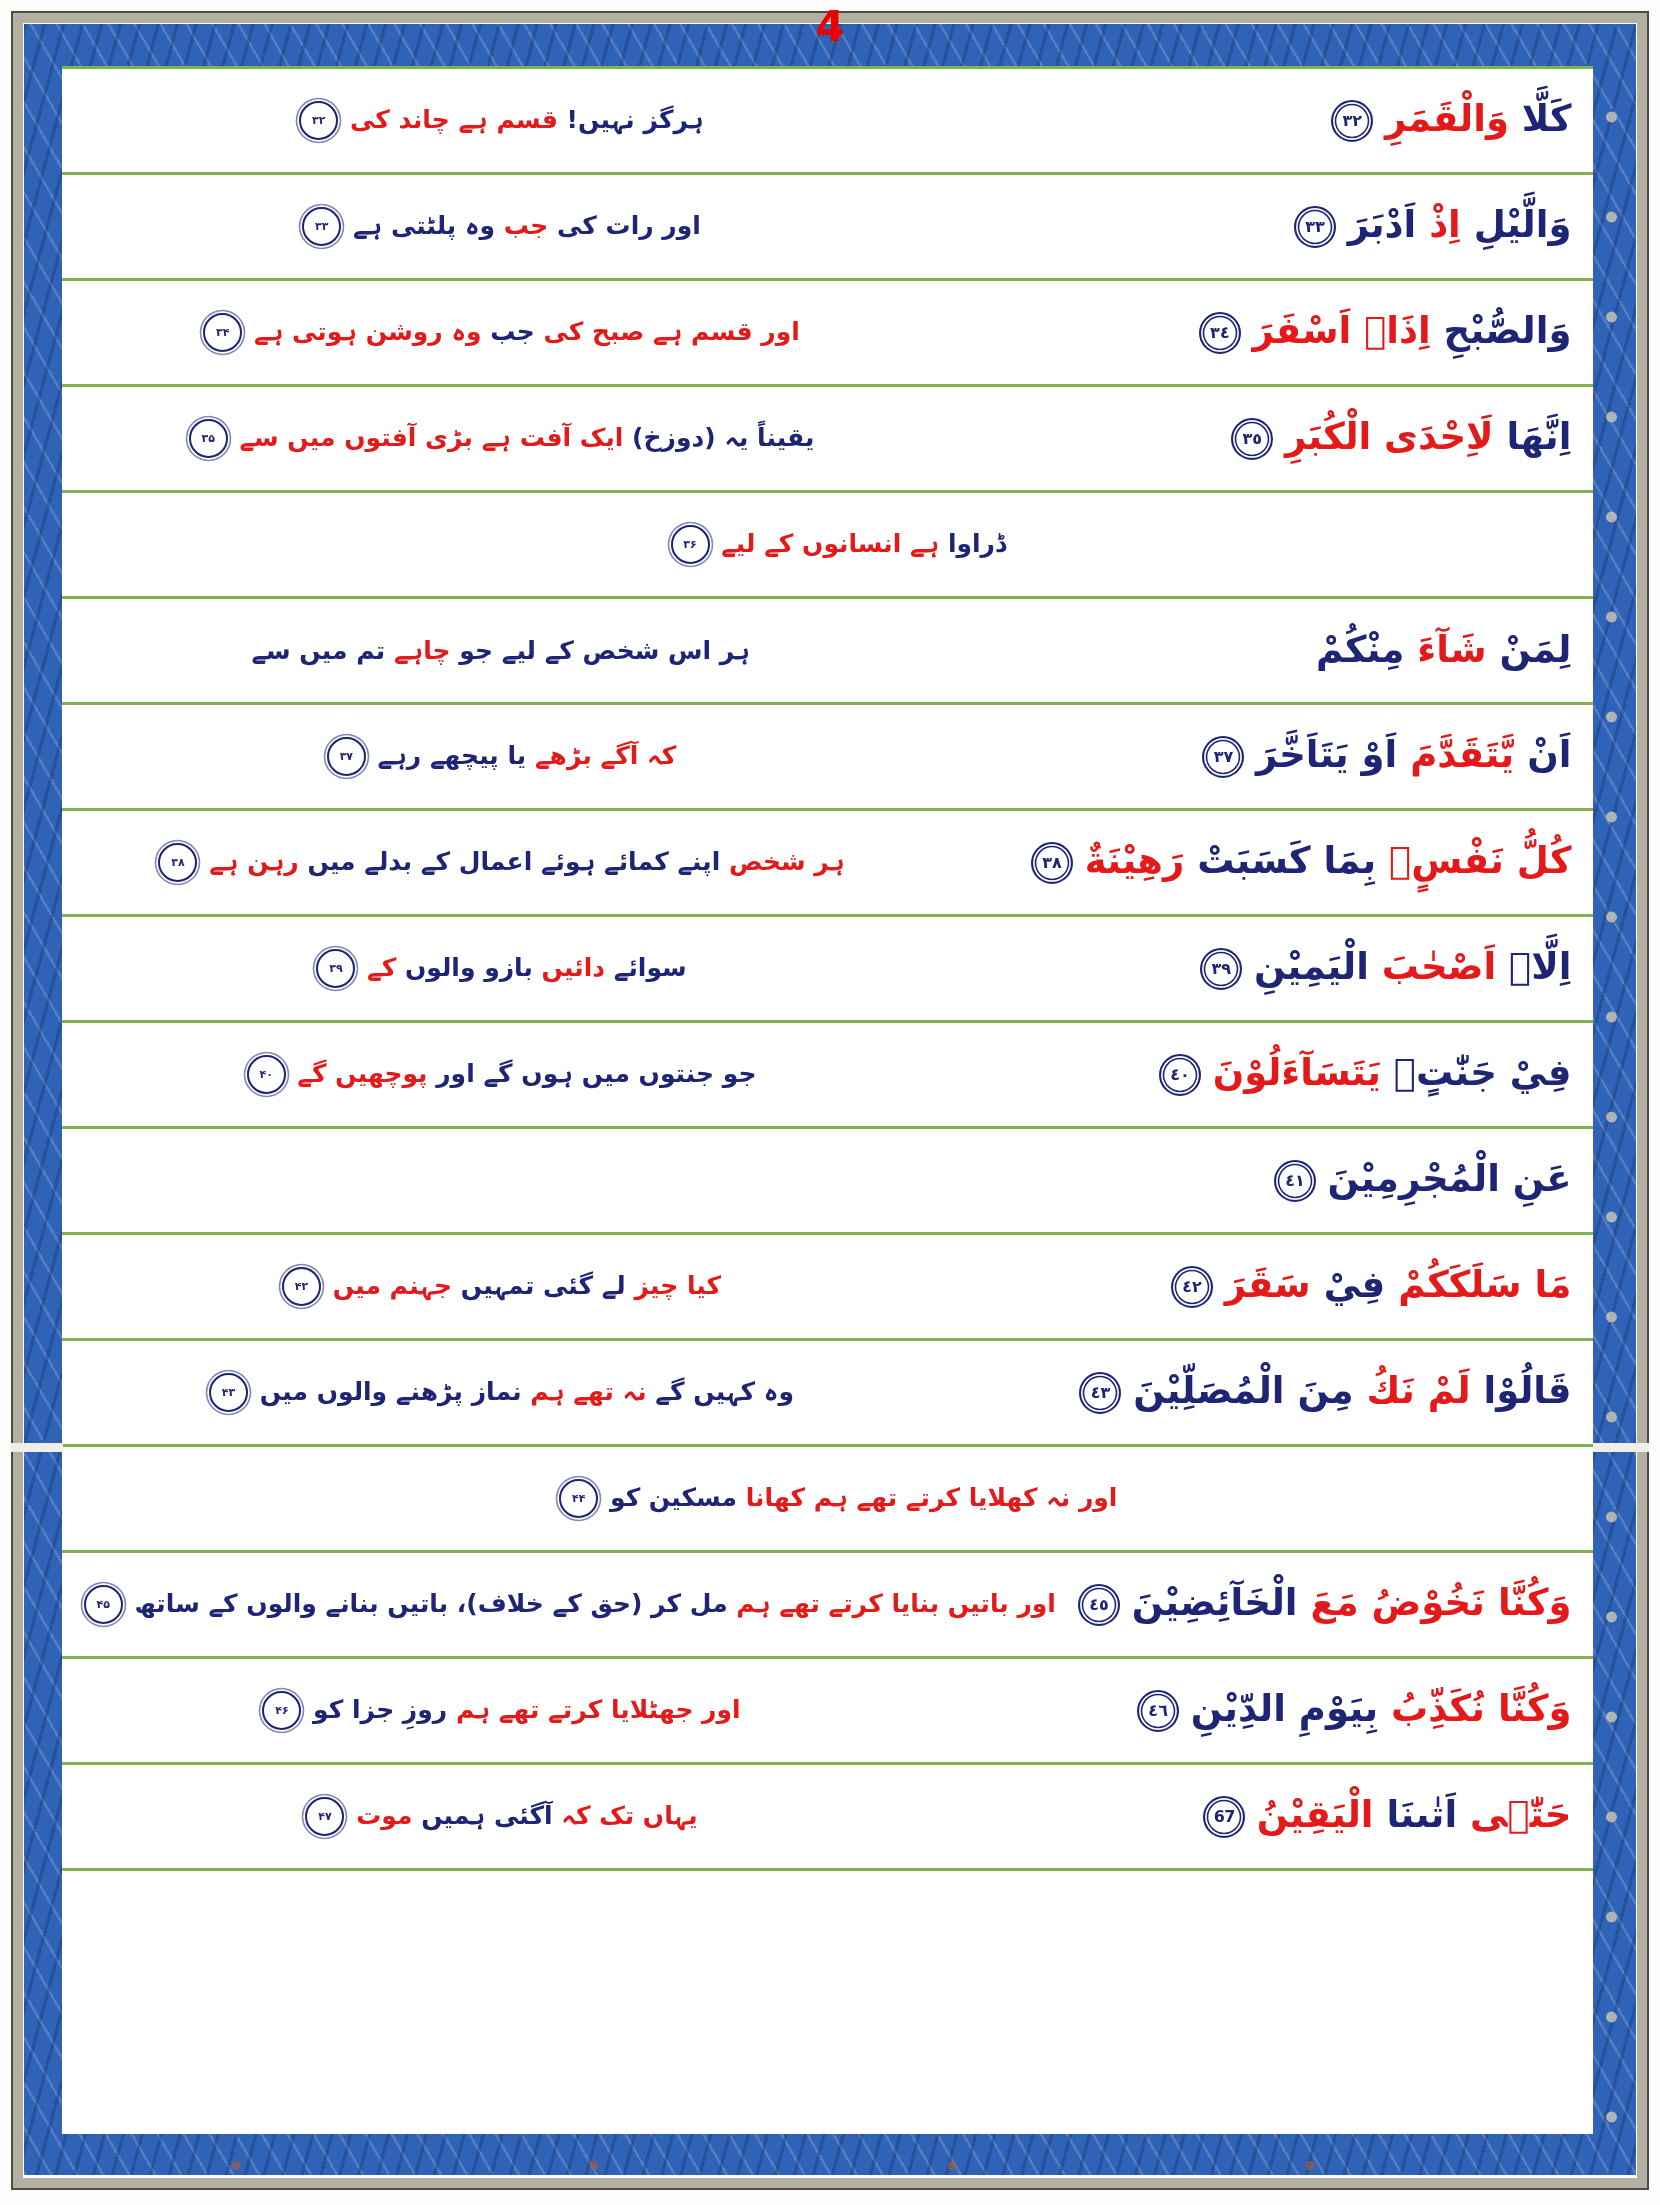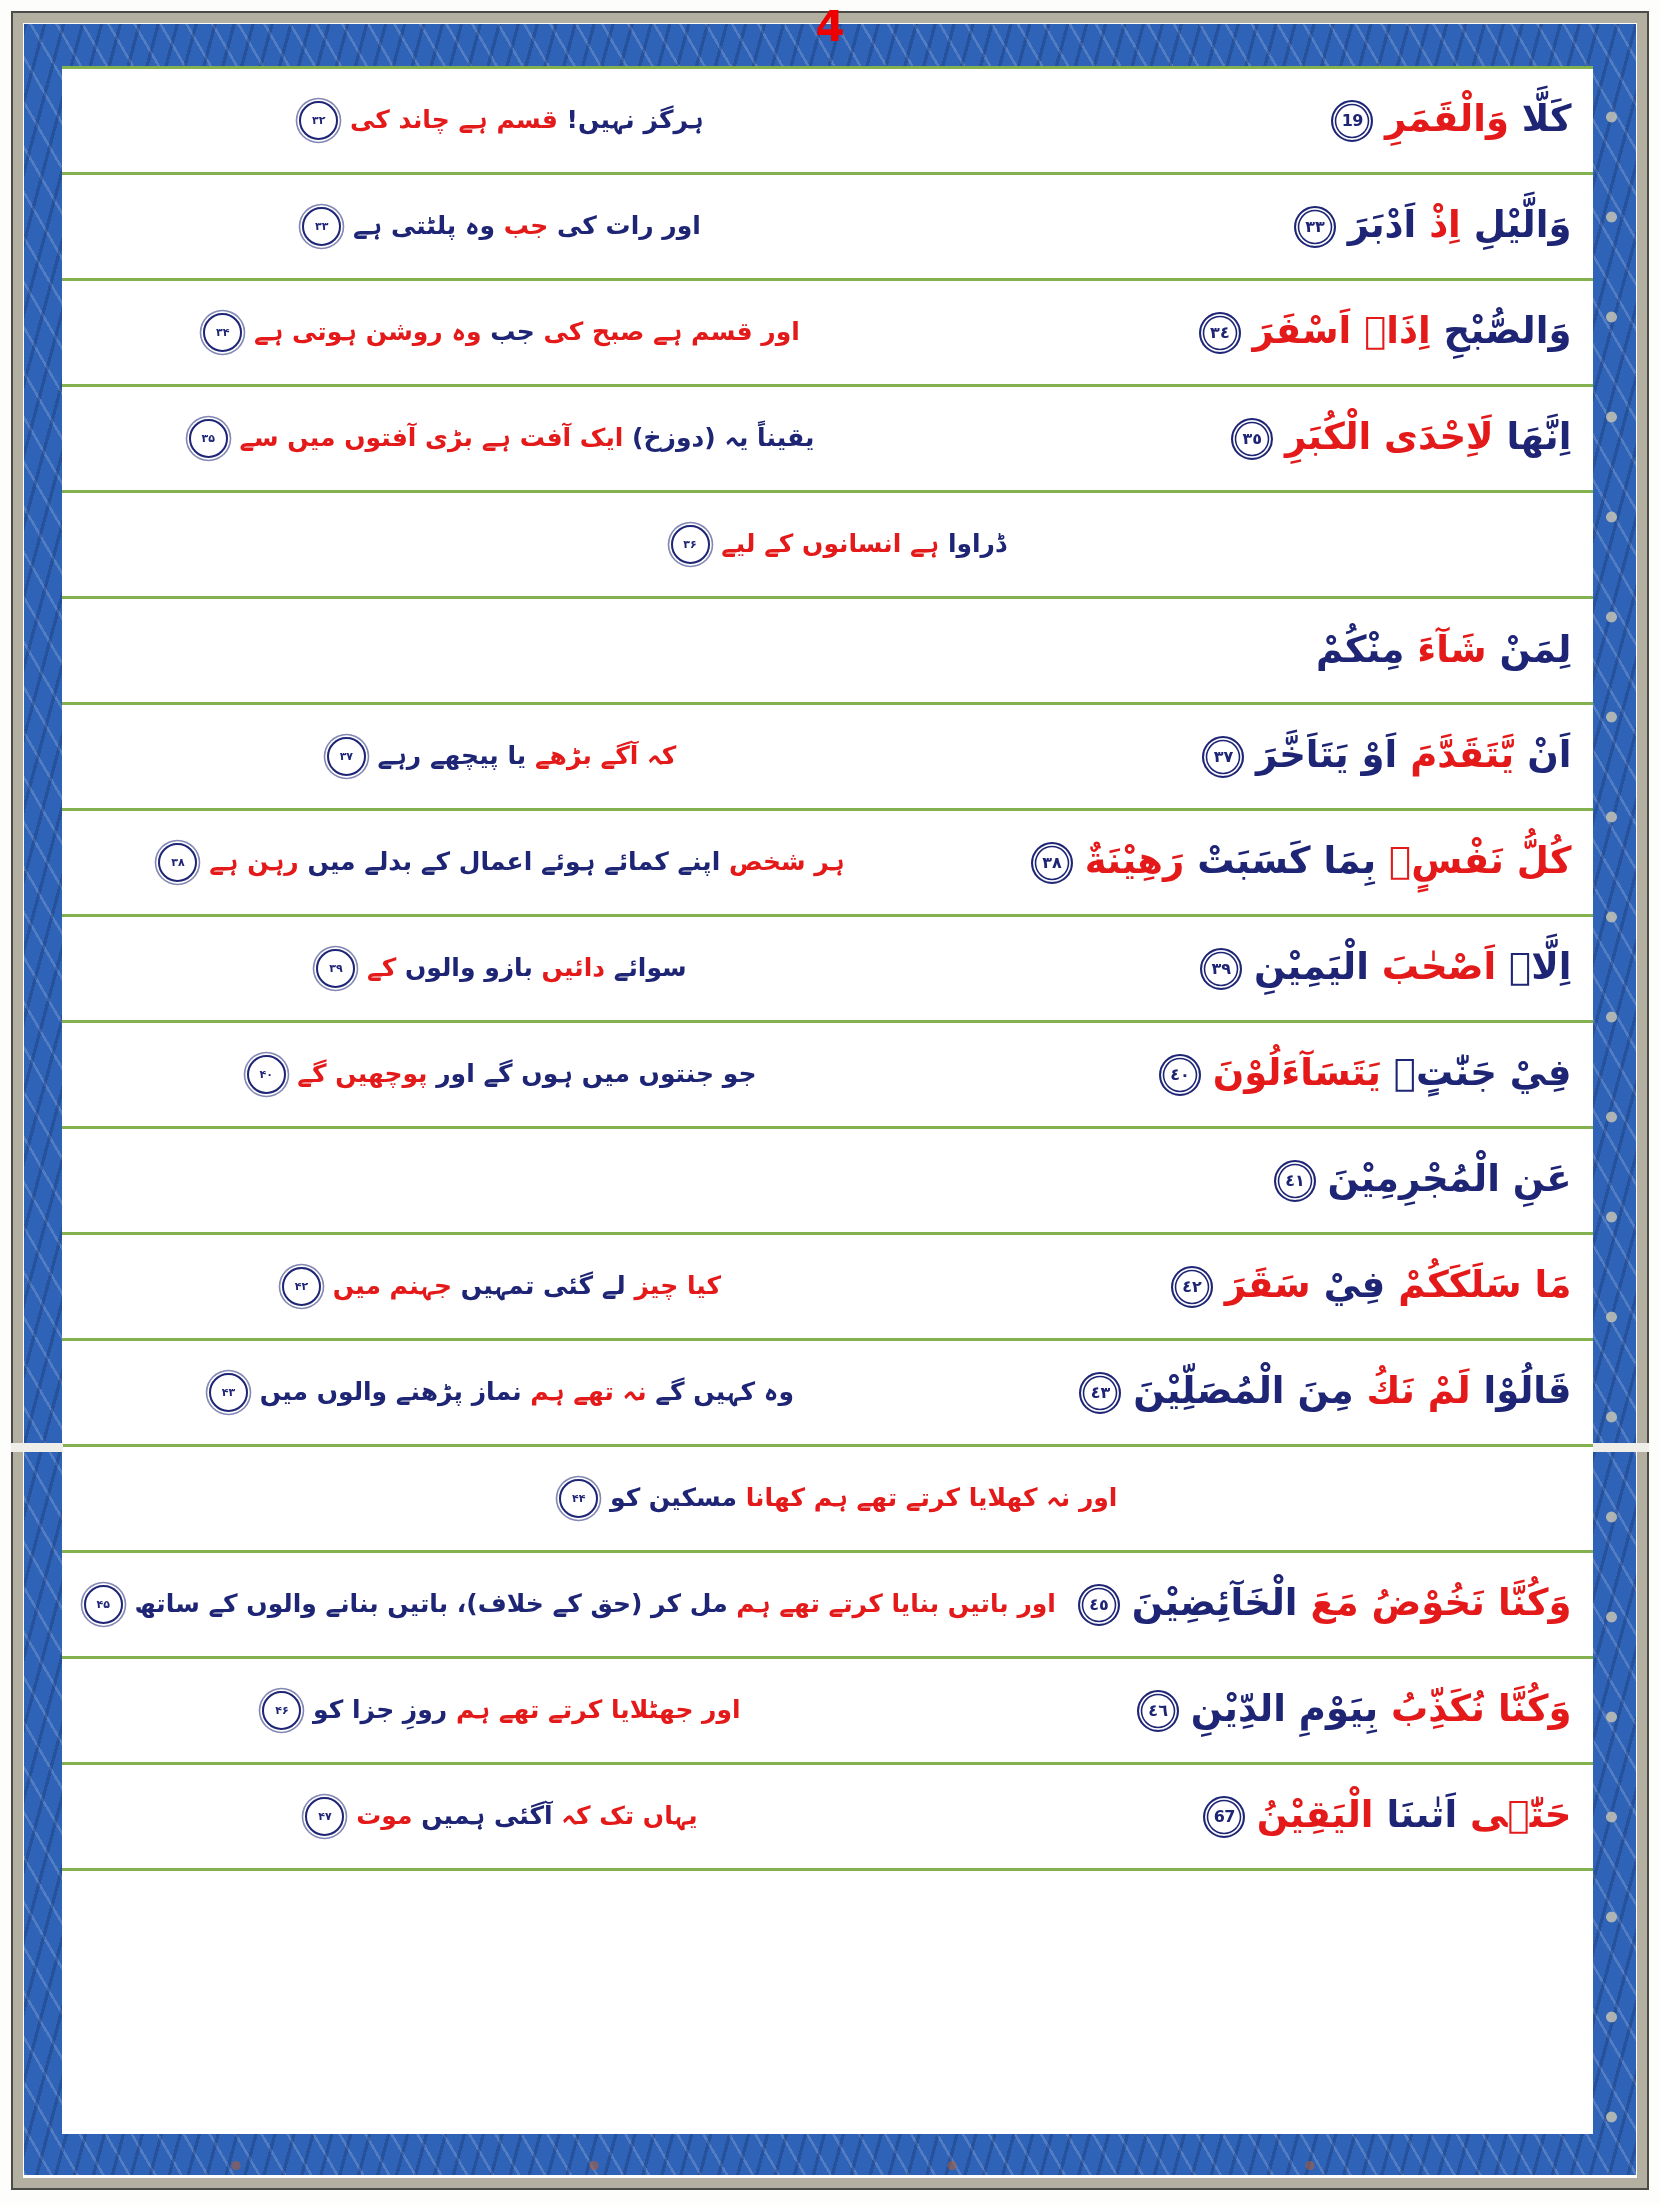"19" span.medallion { text: 19 -> ٣٢ }
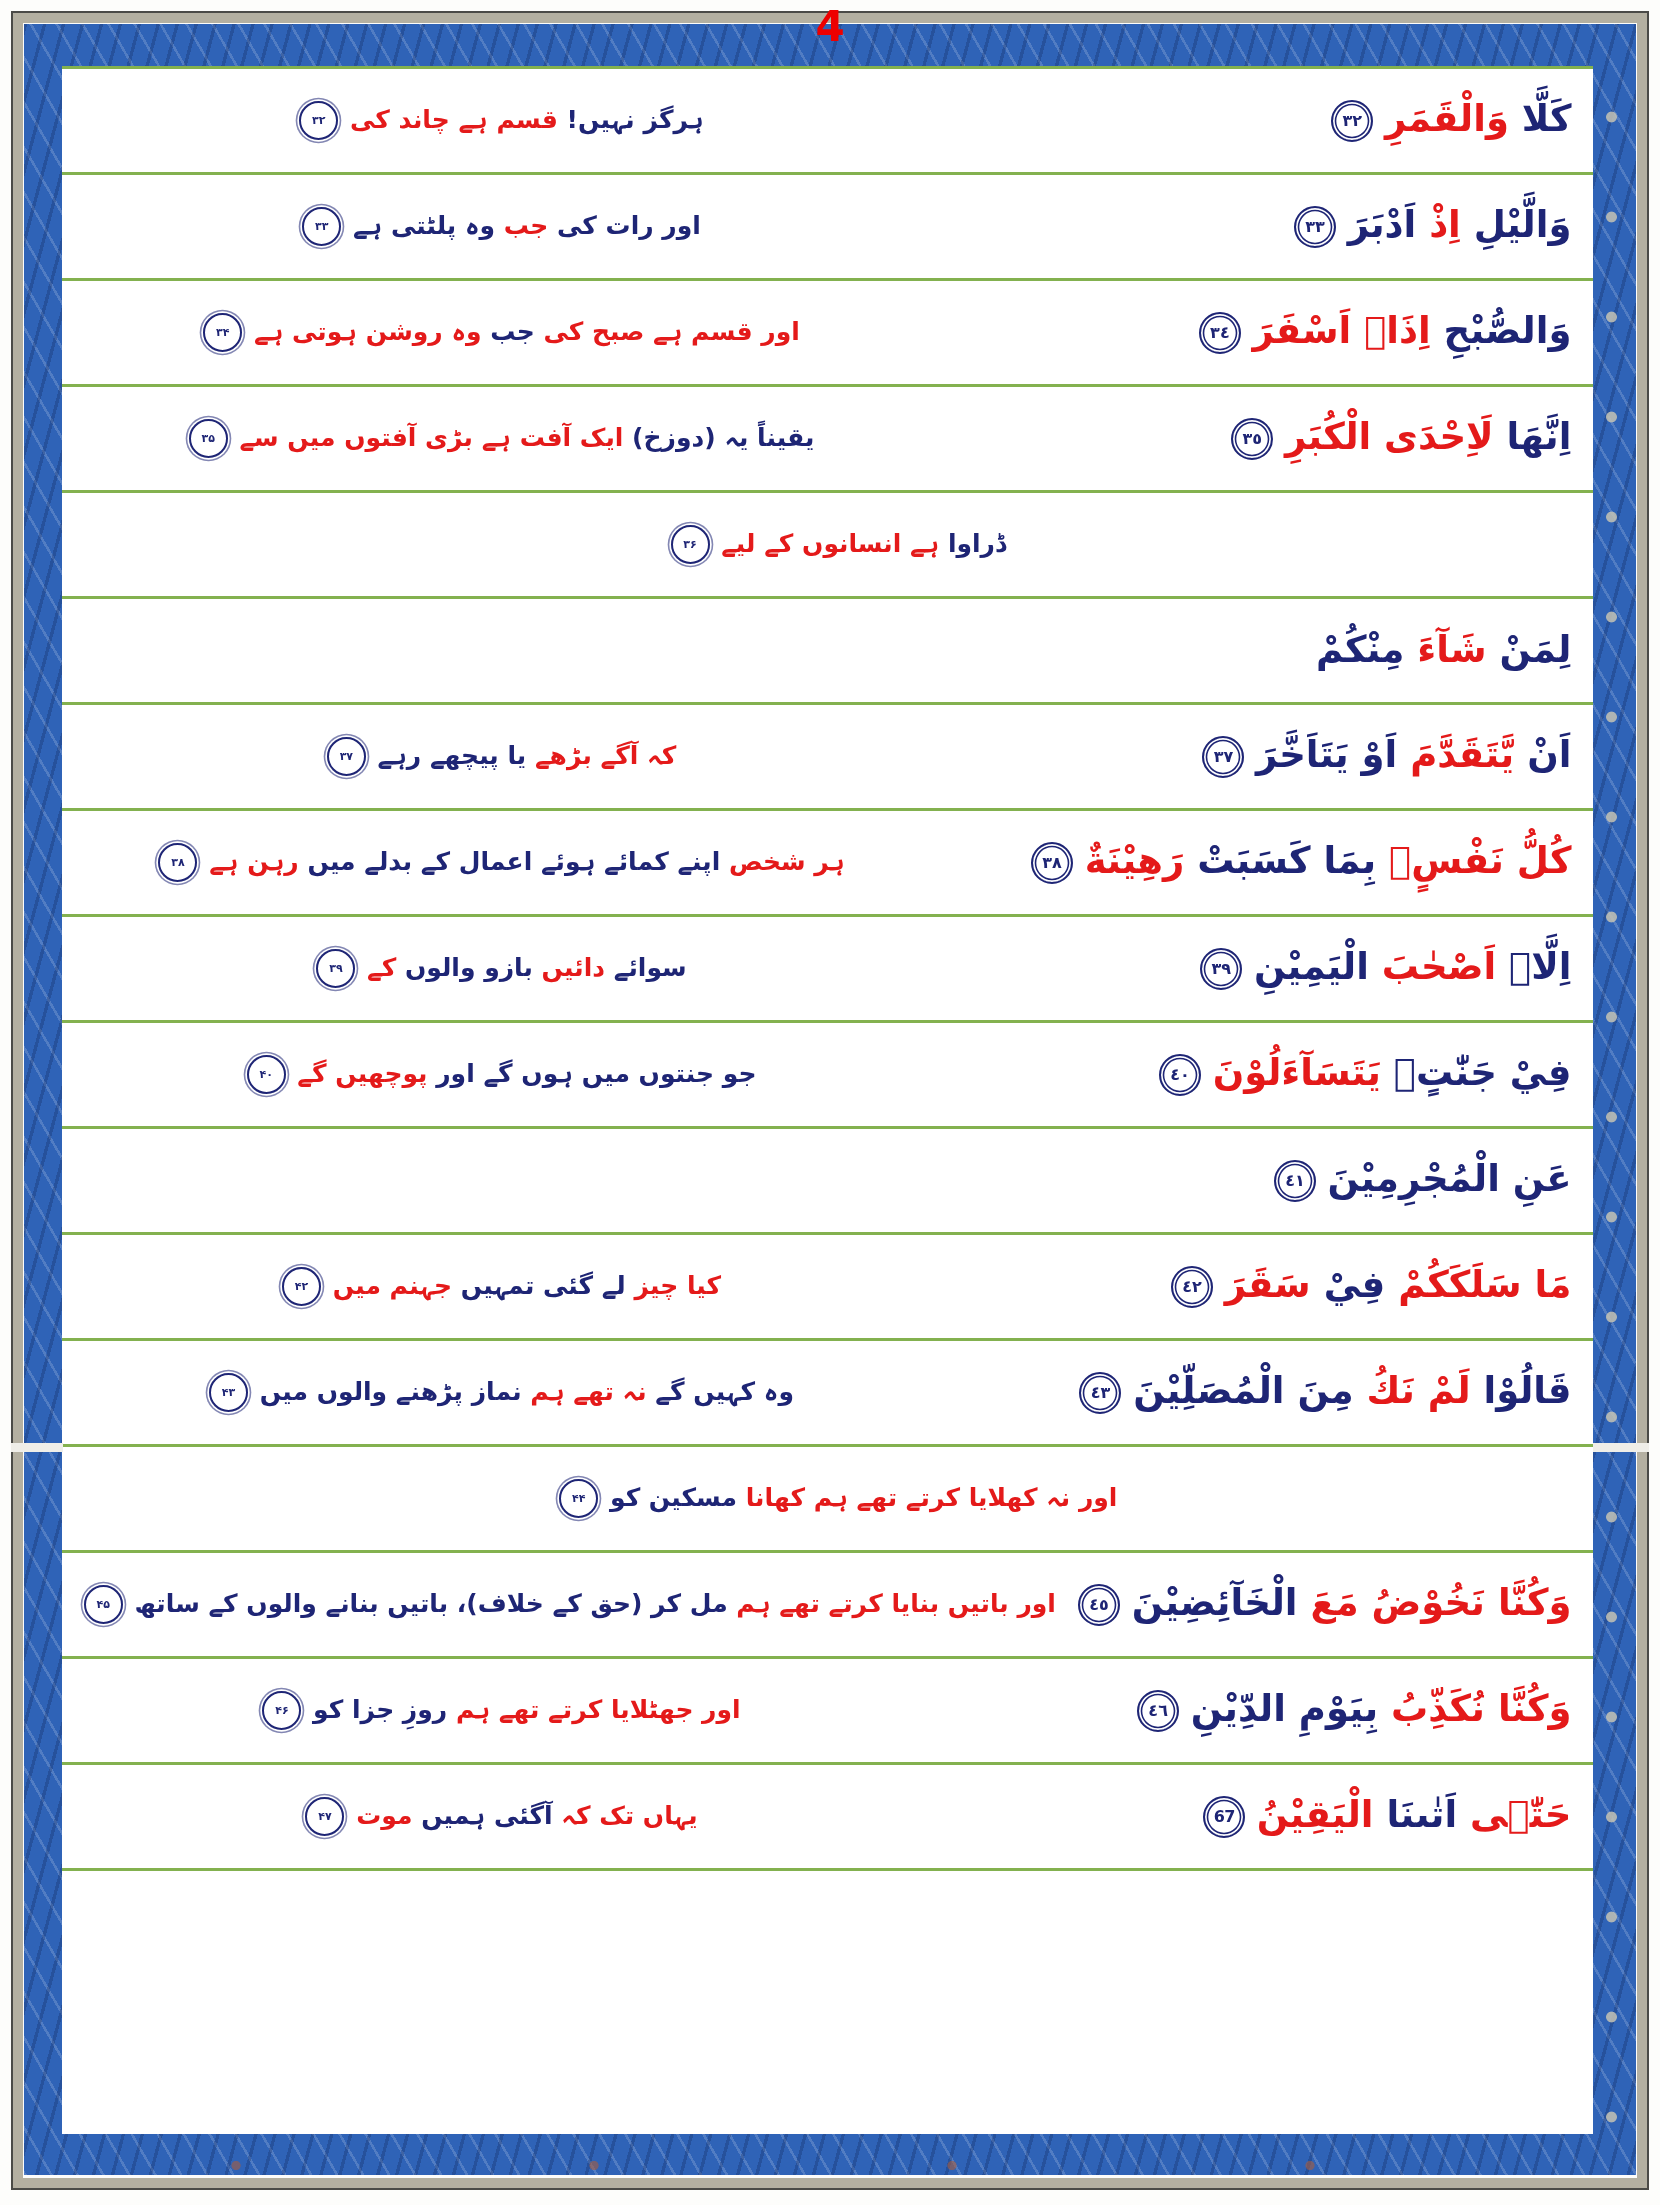"ہر اس شخص کے لیے" div.urdu { html: none -> <div><span>ہر اس شخص کے لیے جو </span><span>چاہے </span><span>تم میں سے</span></div> }
